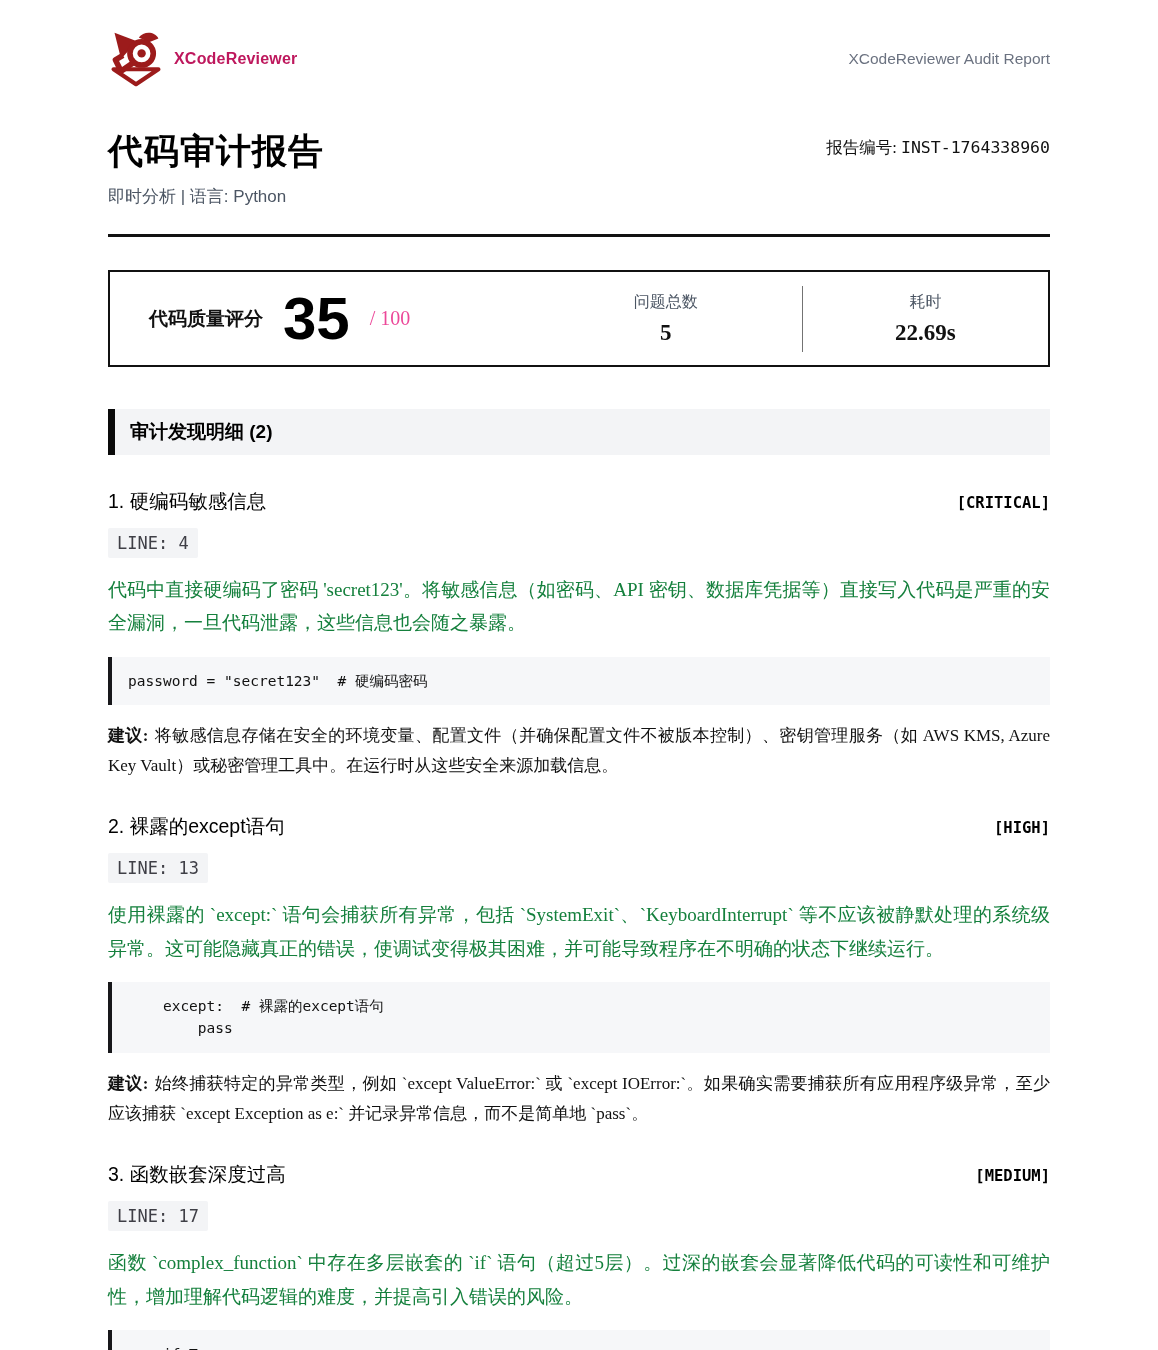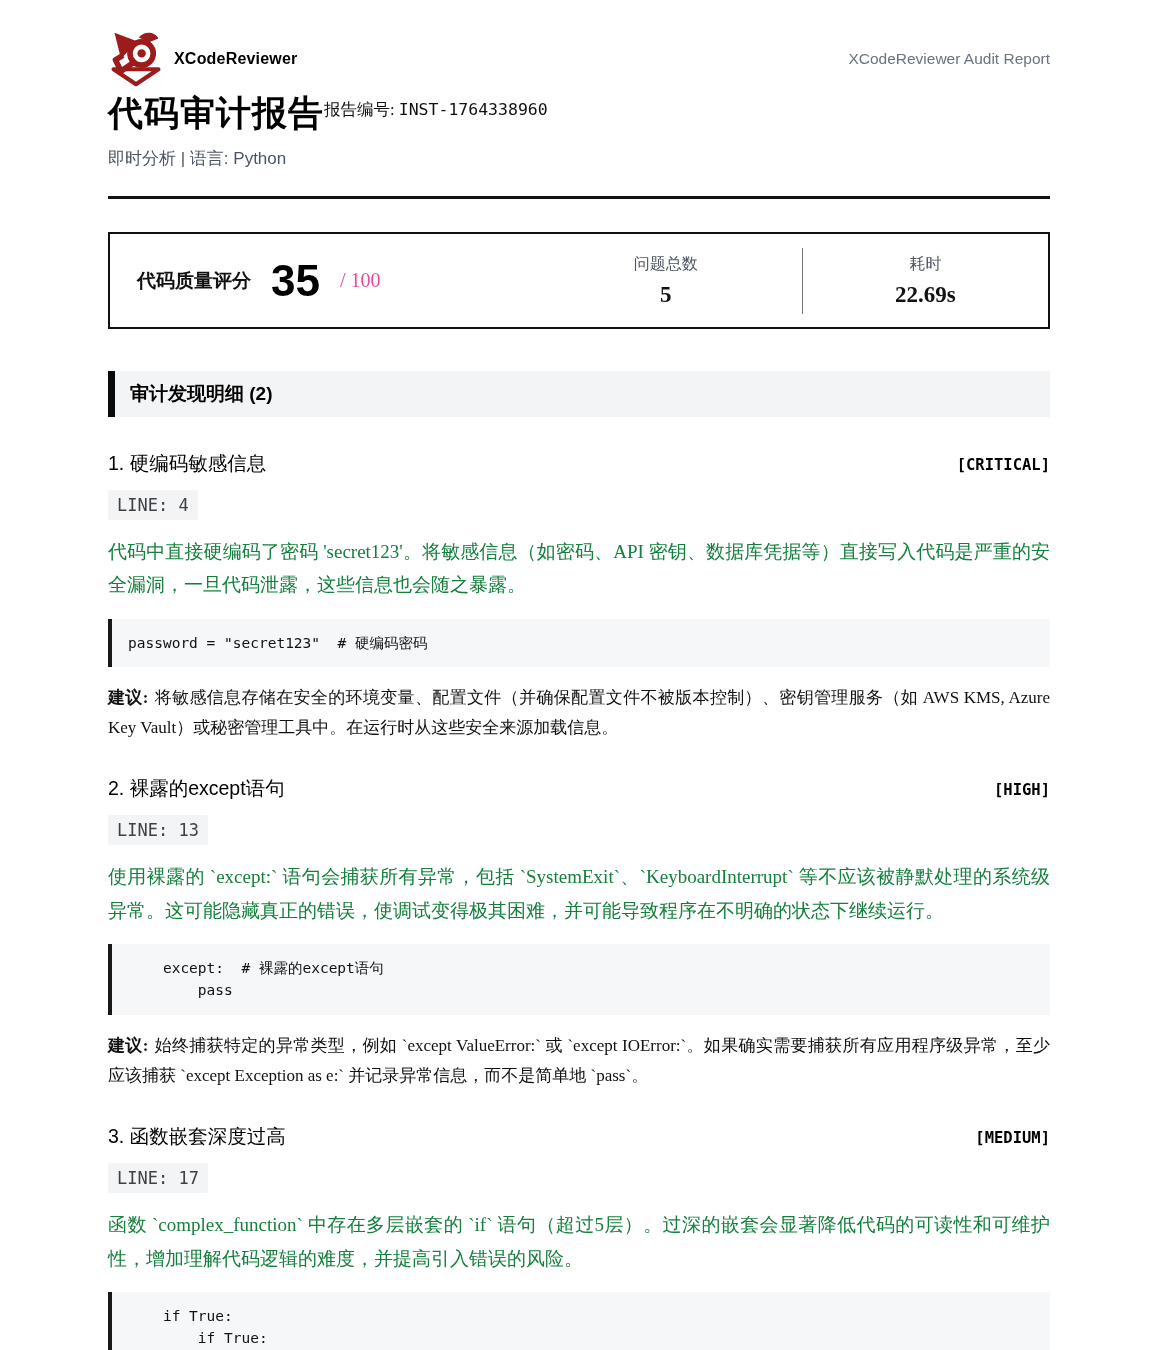"XCodeReviewer" .brand-name { color: #000000 -> #be185d }
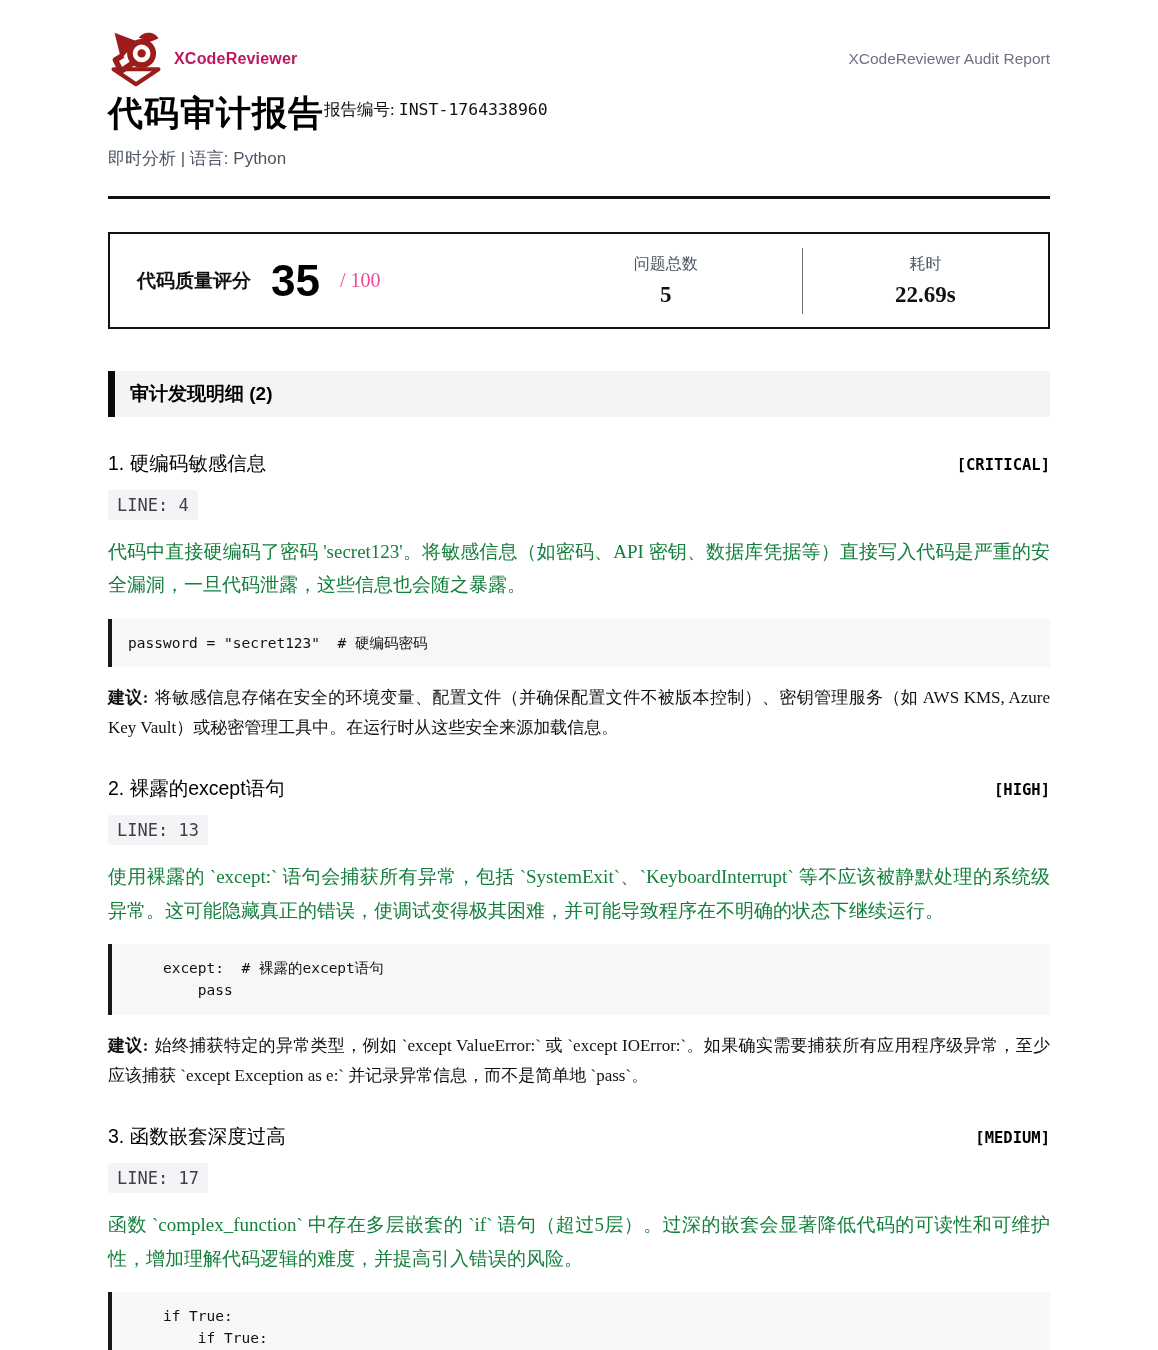"代码审计报告" .title-row { justify-content: none -> space-between; margin-top: none -> 38px }
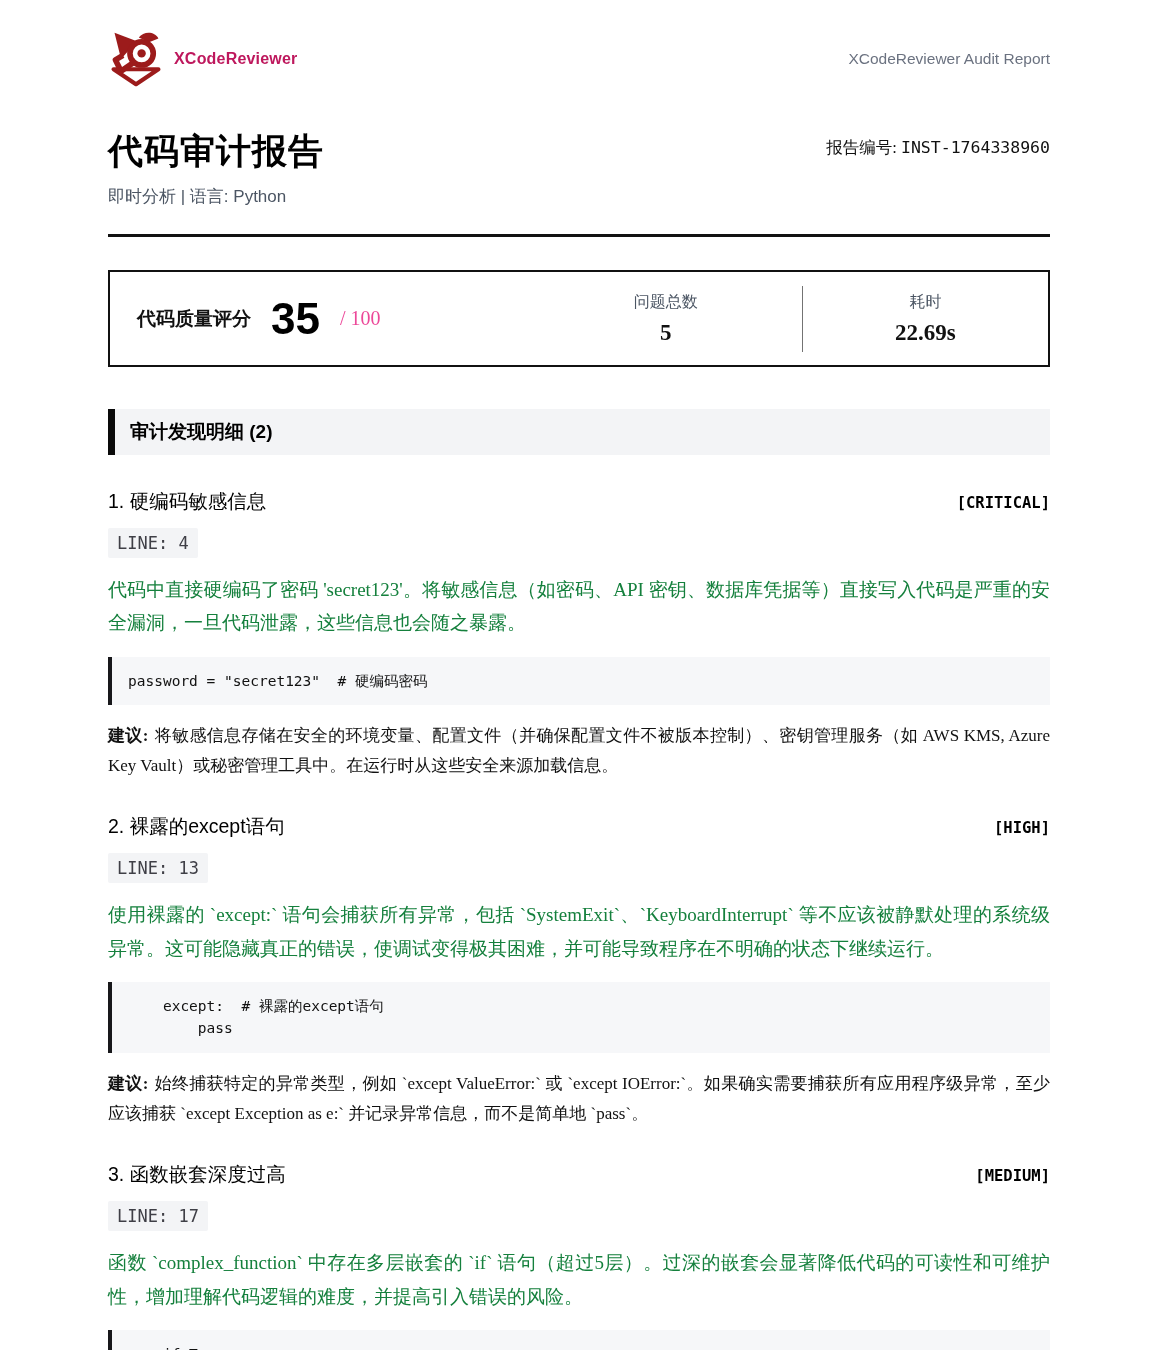"代码质量评分" .score-cell { padding-left: 27px -> 39px }
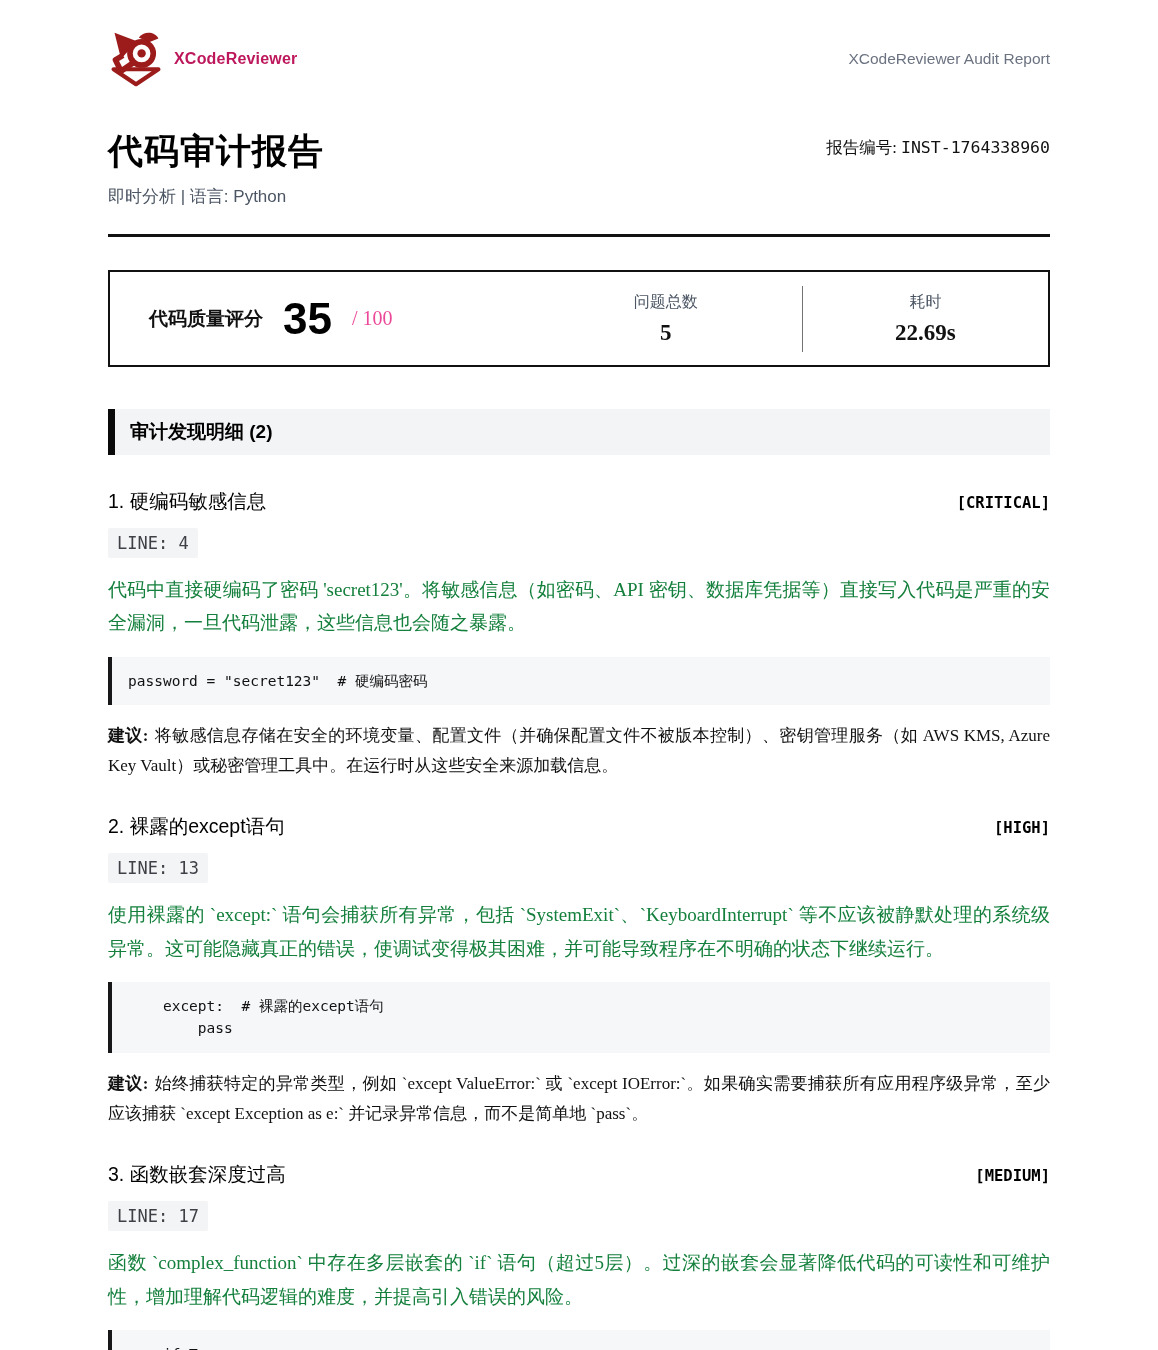"35" .score-value { font-size: 44px -> 60px }
